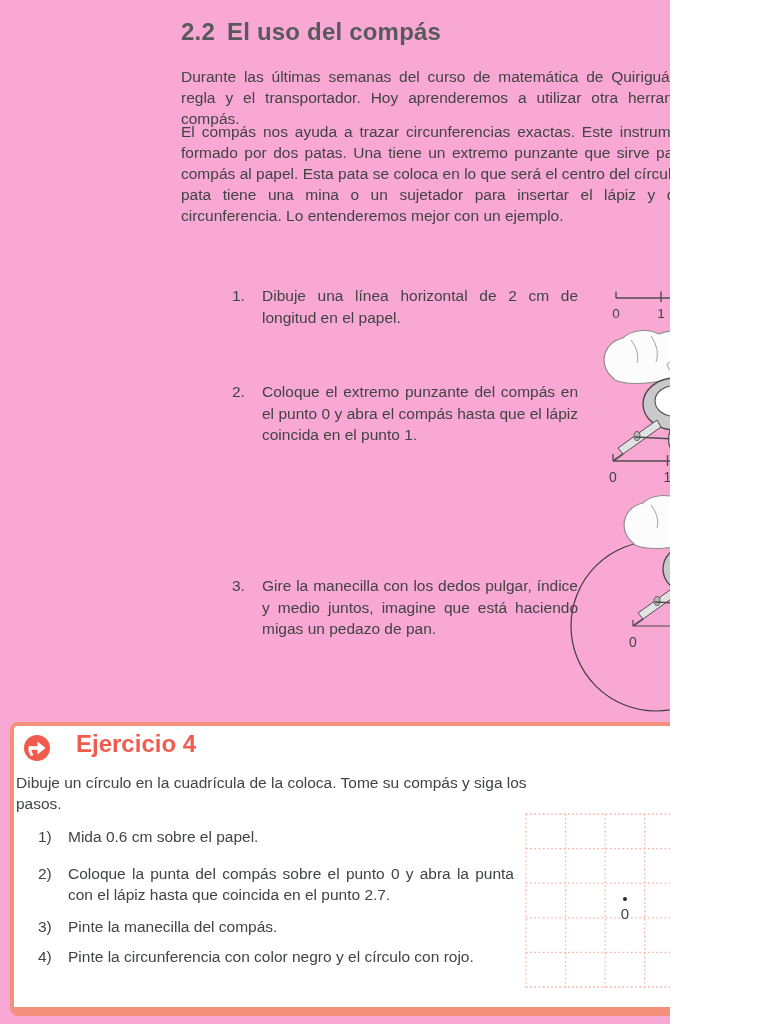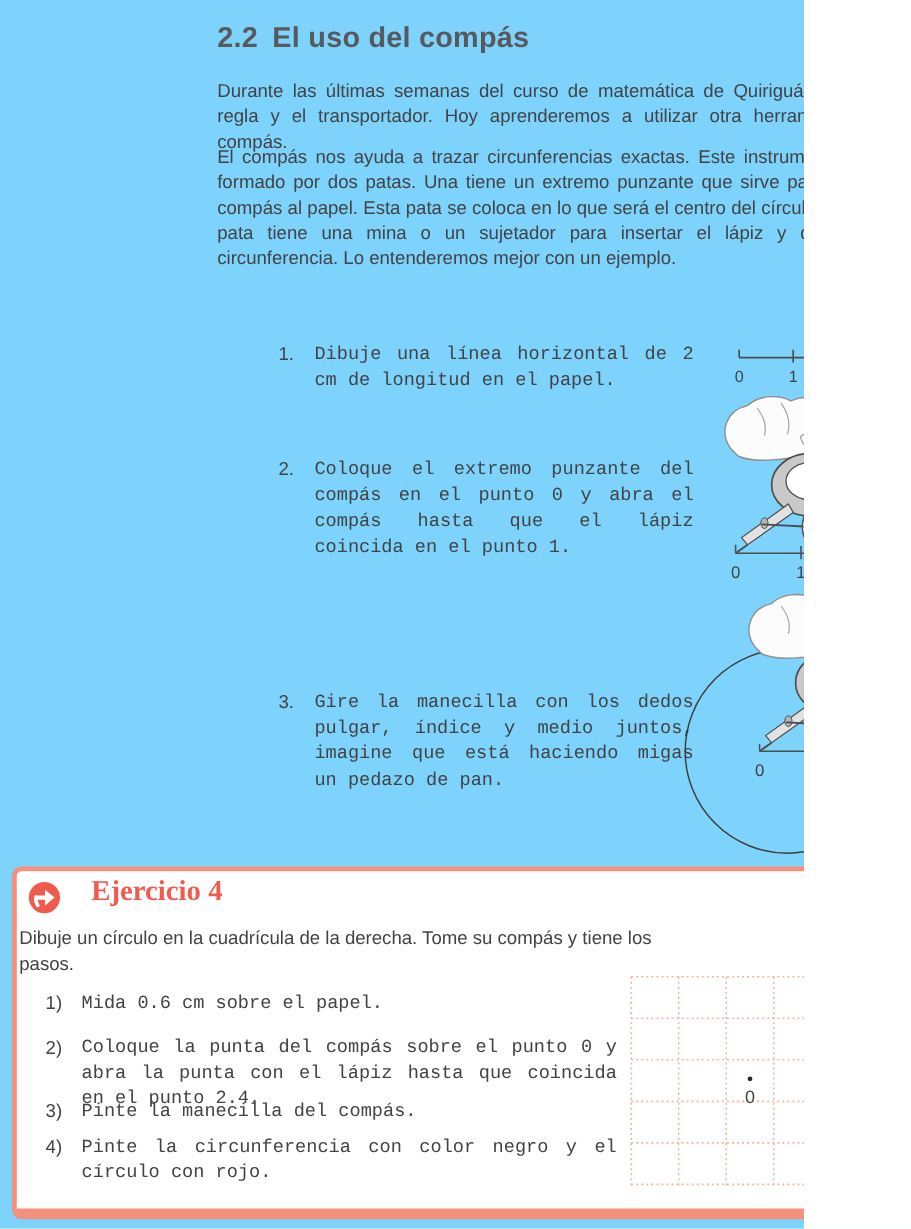"2.2 El uso del compás" .page { background: #7dd3fc -> #f9a8d4 }
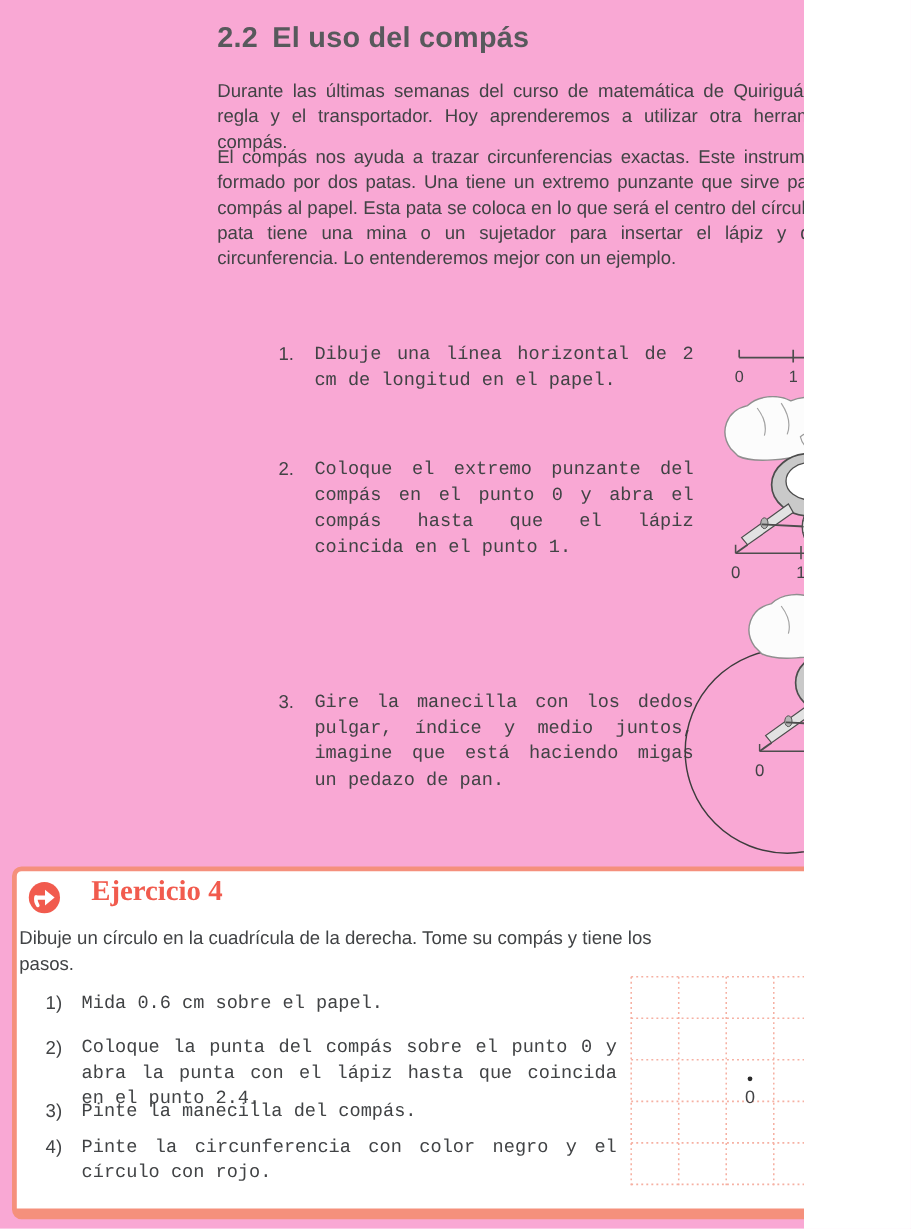"Dibuje una línea horizontal de" .step-text { font-family: Liberation Mono, monospace -> none }
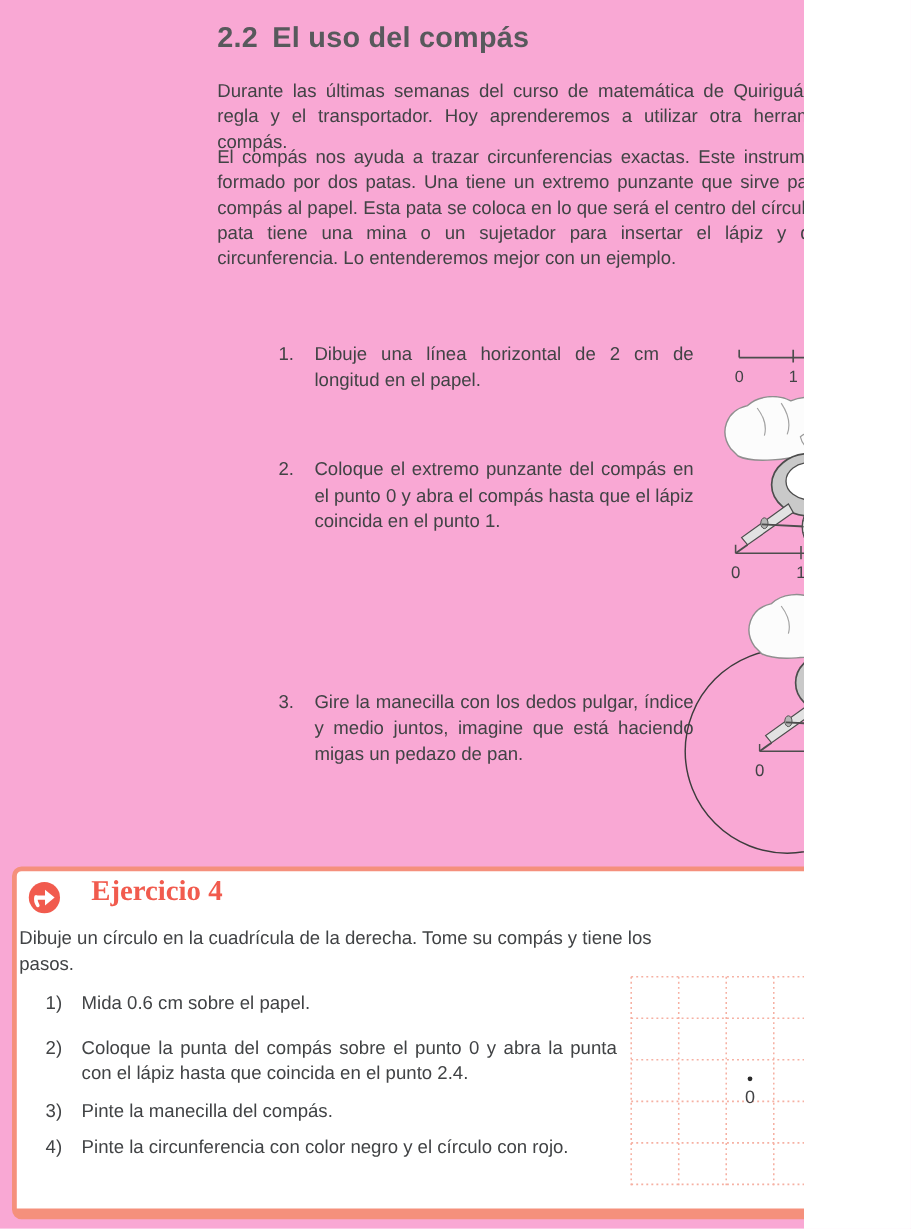"Ejercicio 4" .ex-title { font-family: Liberation Serif, serif -> none }
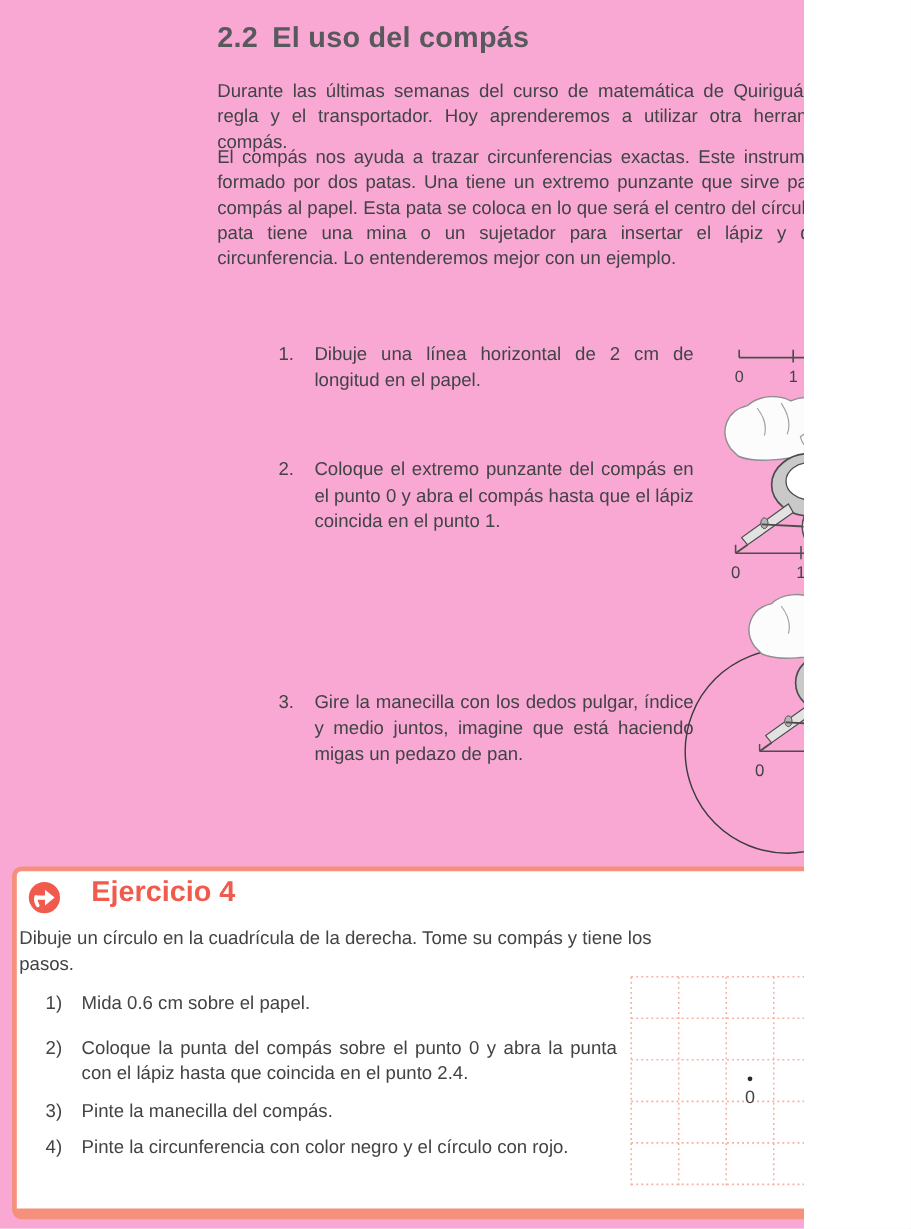"Dibuje un círculo en la" p.ex-intro { text: derecha. Tome su compás y tiene -> coloca. Tome su compás y siga }
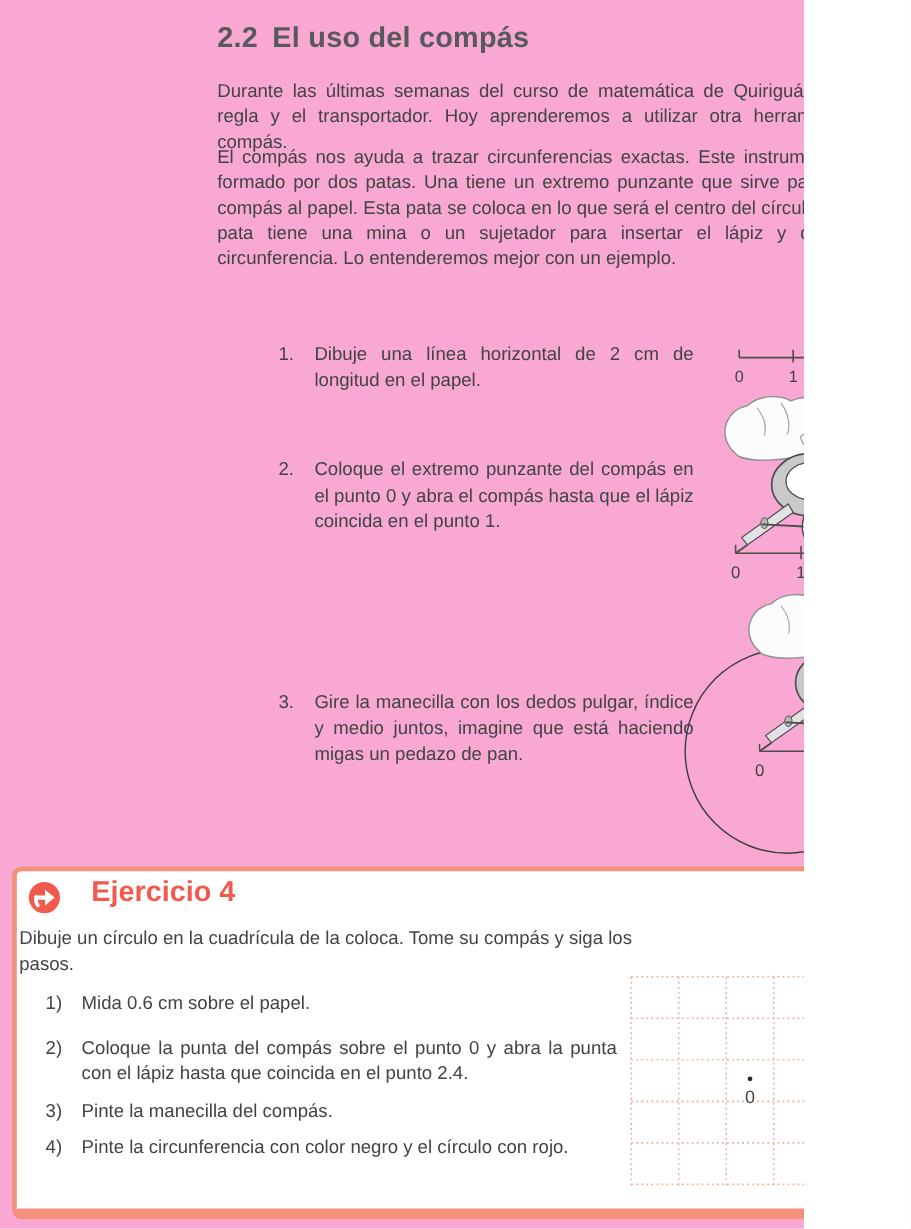"Coloque la punta del compás" span.step-text { text: 2.4 -> 2.7 }
